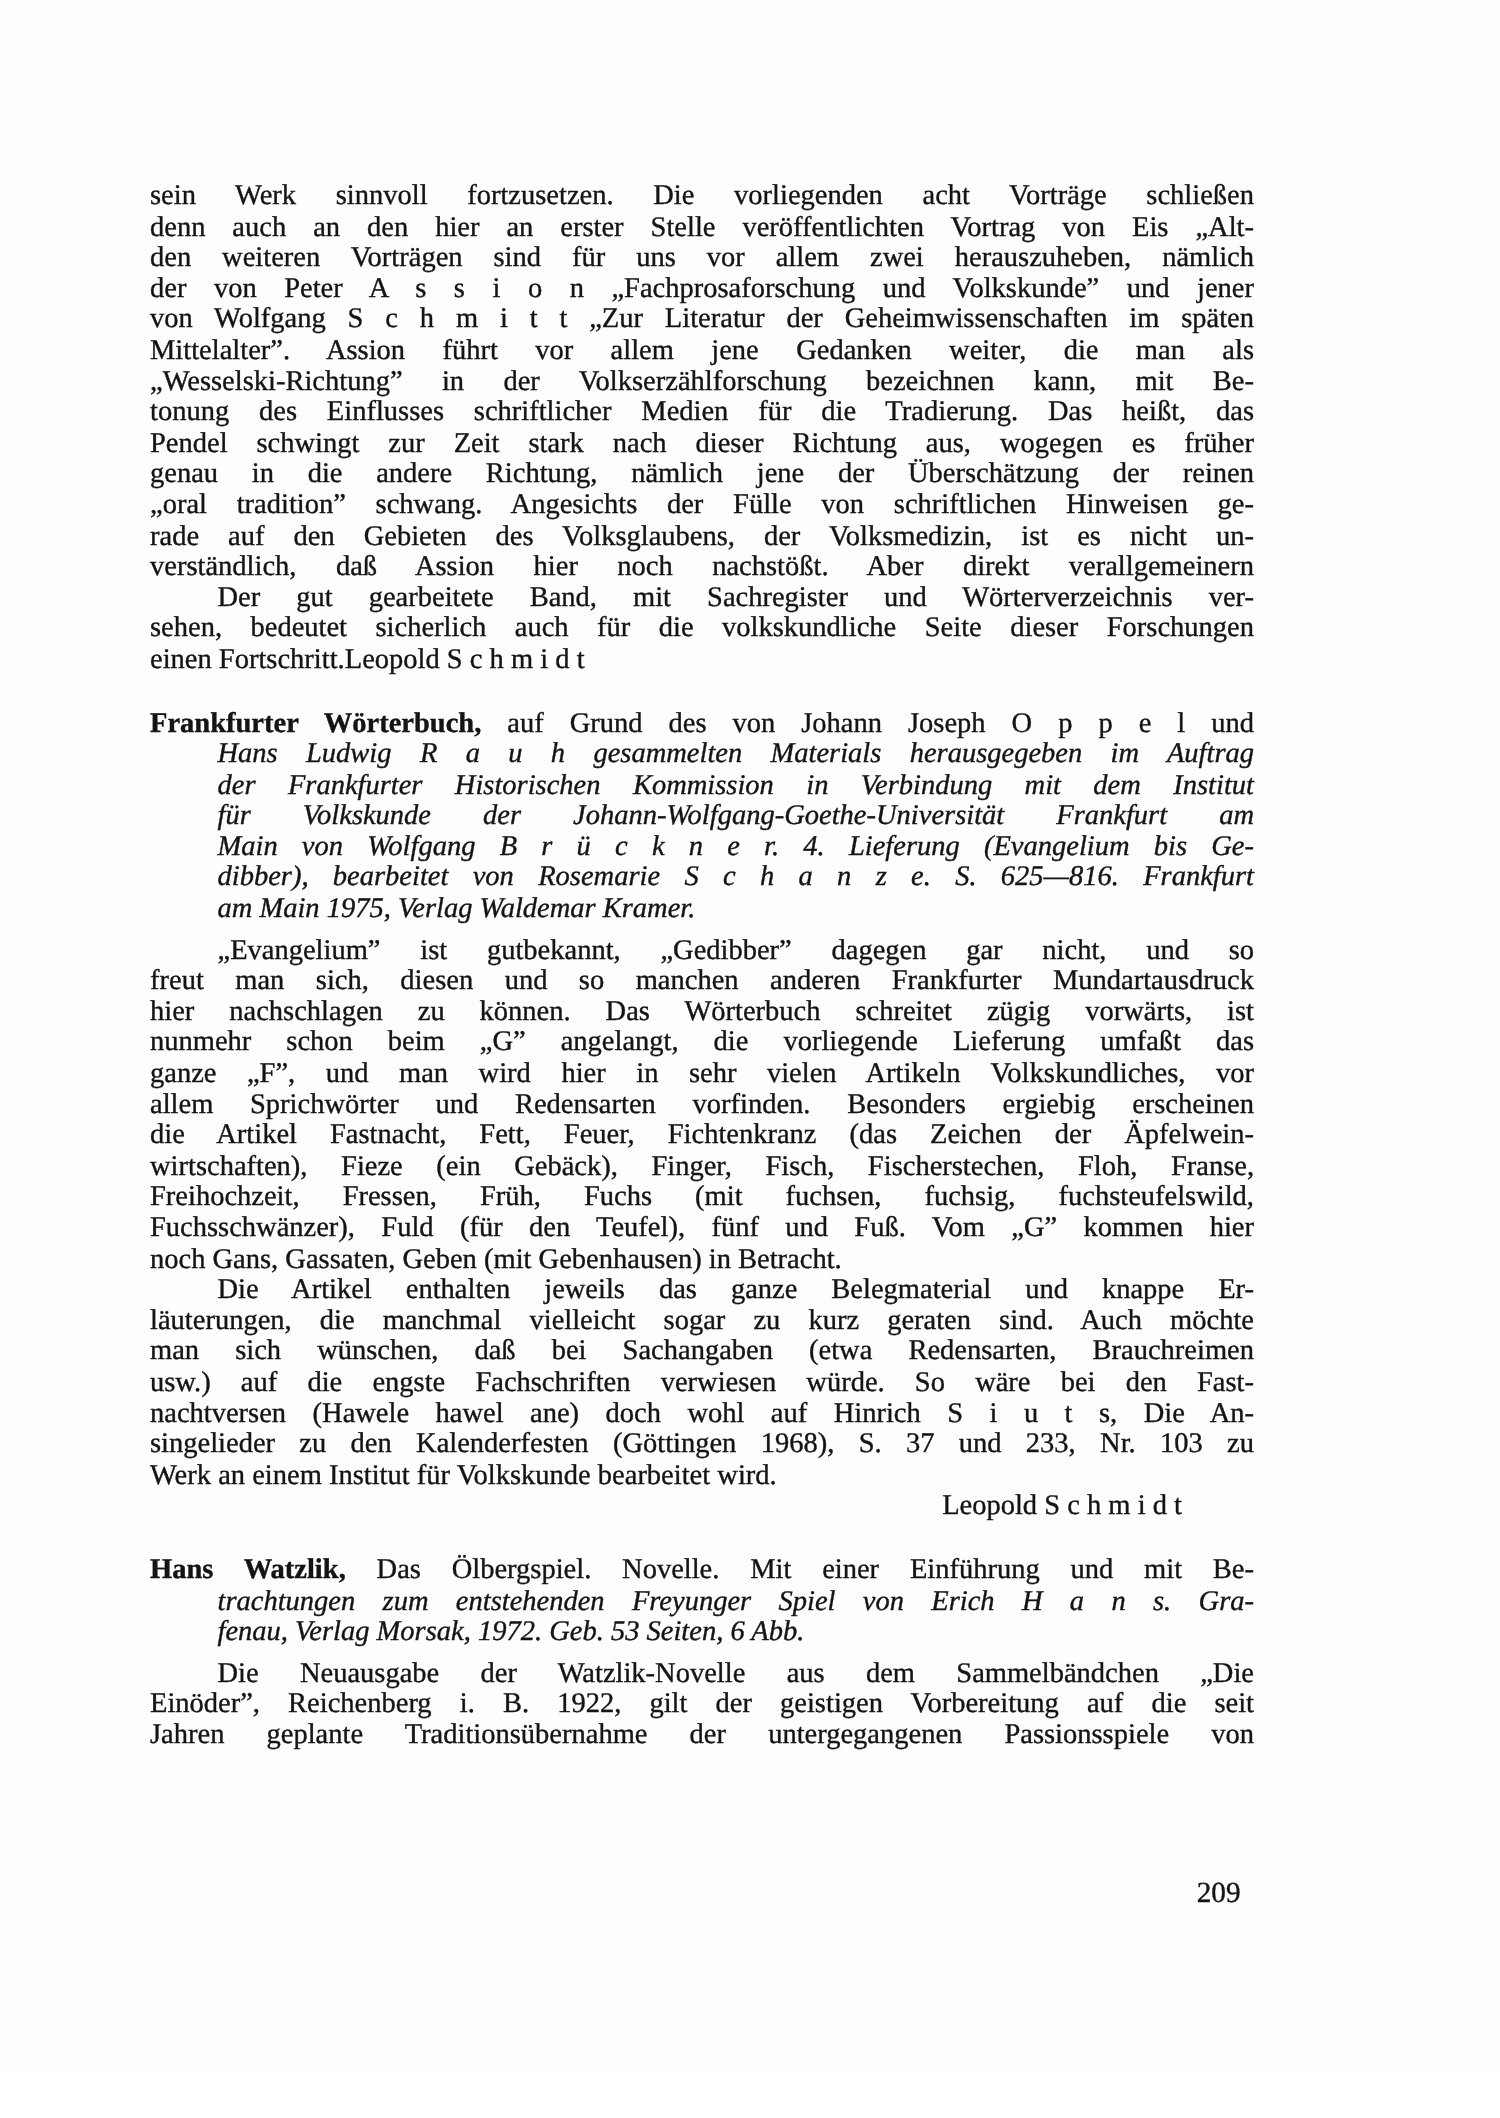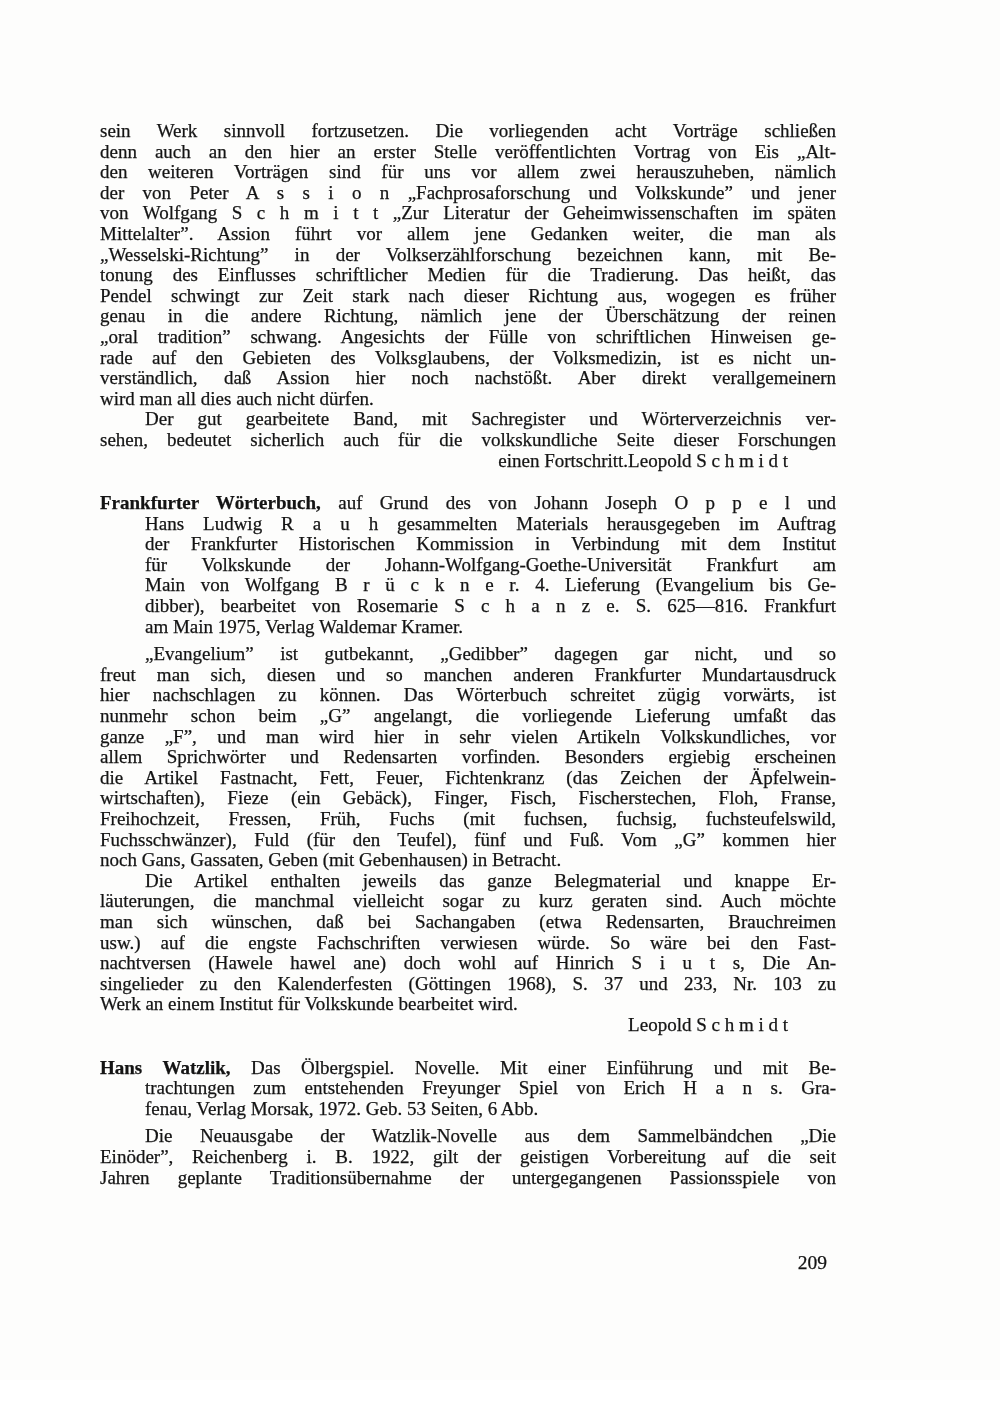"wird man all dies auch" div.line { html: <div>wird man all dies auch nicht dürfen.</div> -> none }
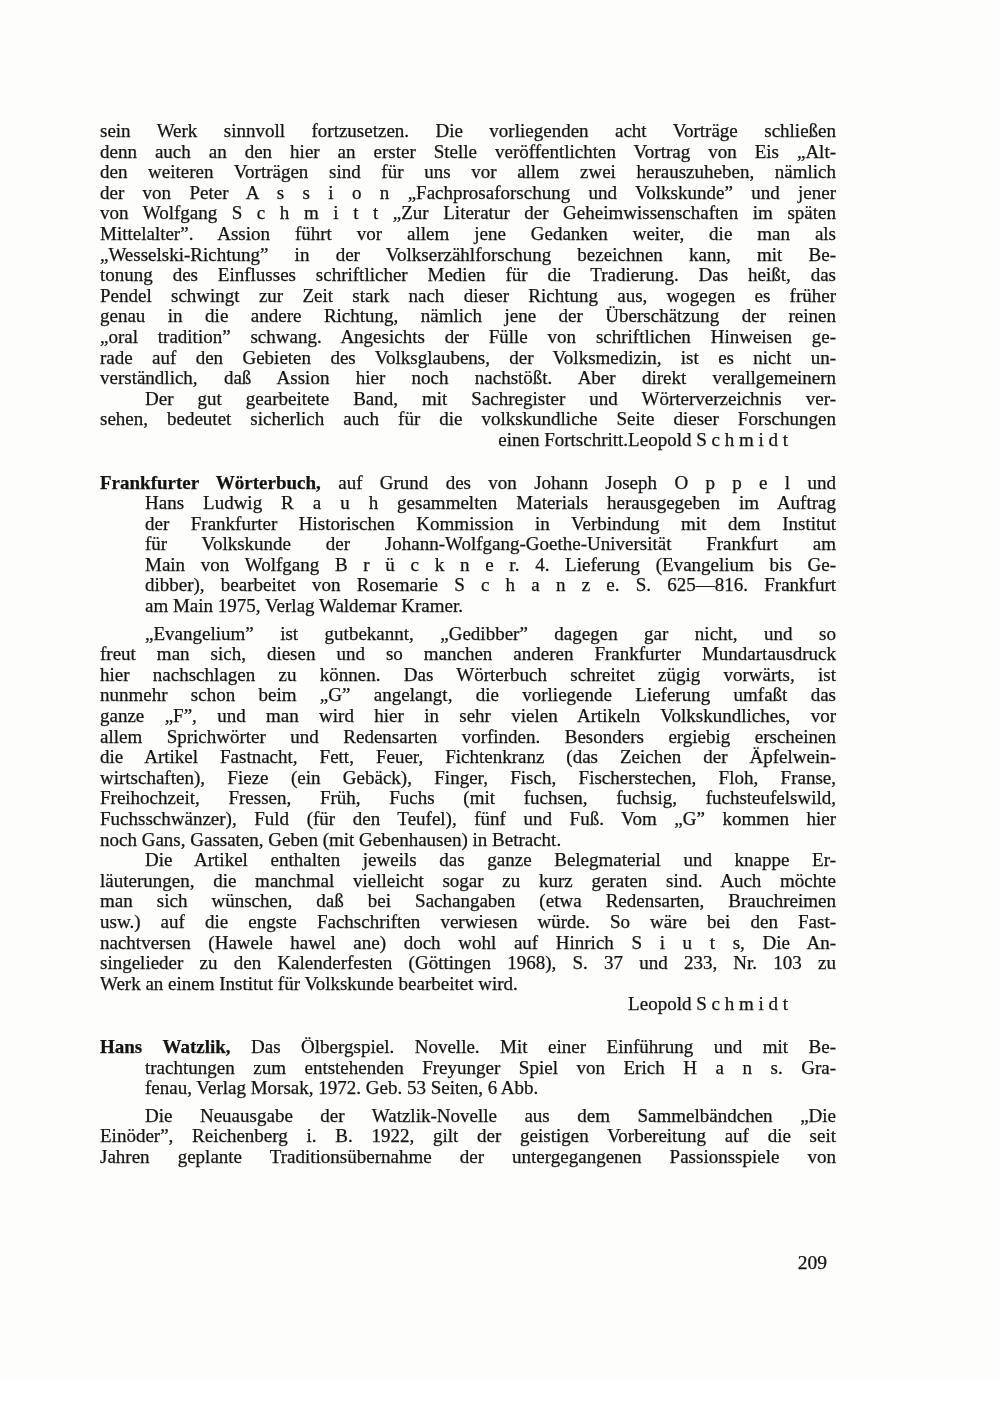"einen Fortschritt." .line.sig-inline { justify-content: flex-end -> flex-start }
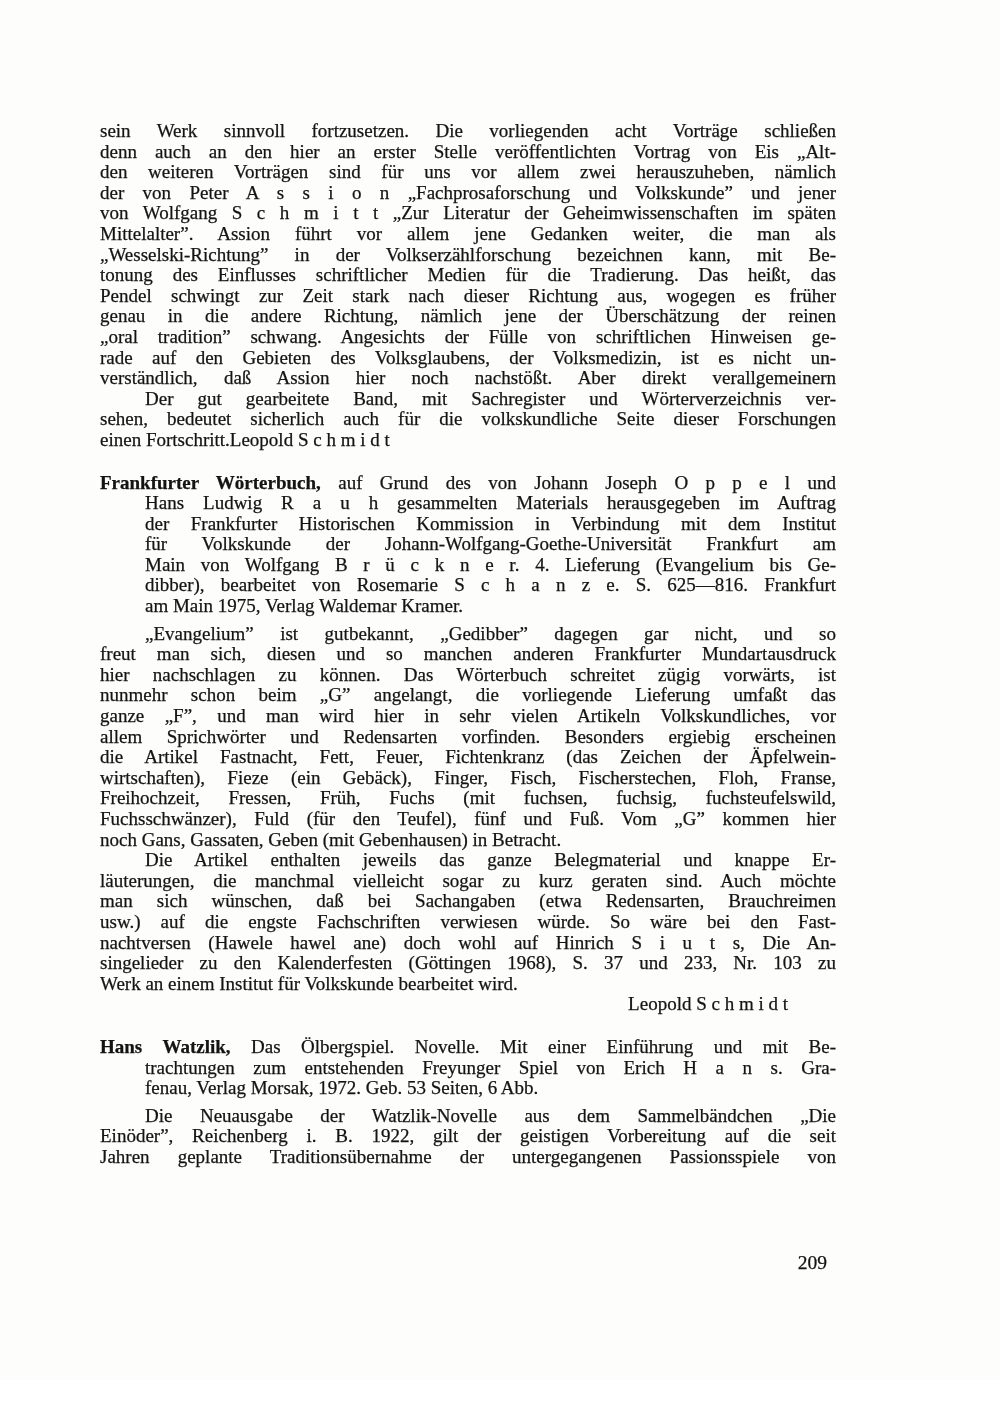"Hans Ludwig R a u" .entry .line.cont { font-style: none -> italic }
